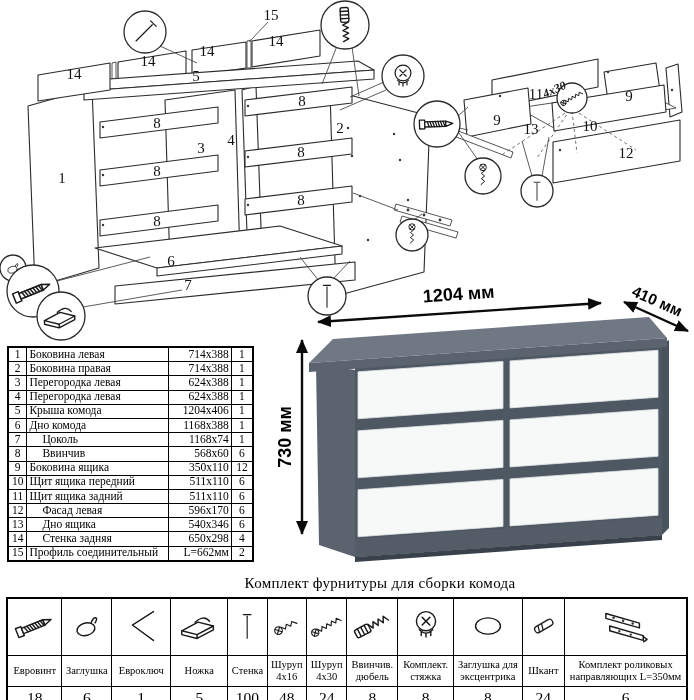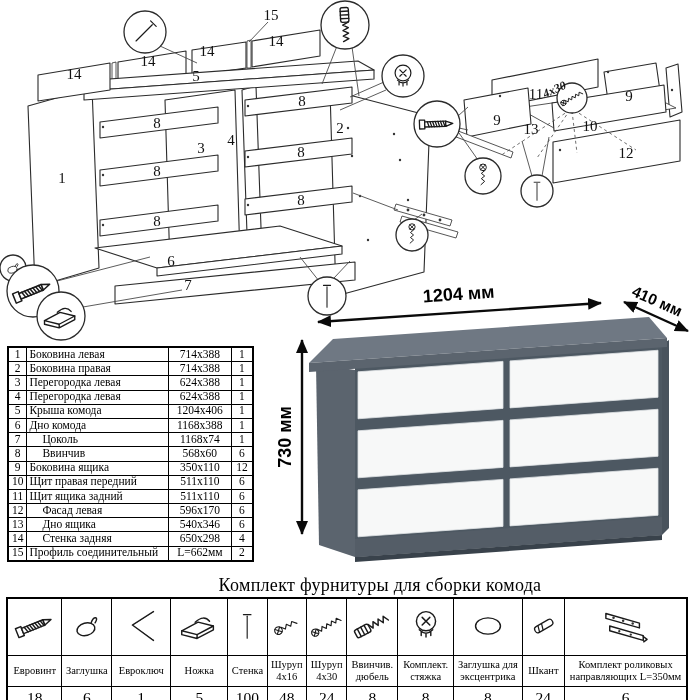"714x388" .parts td:nth-child(3) { text-align: center -> right }
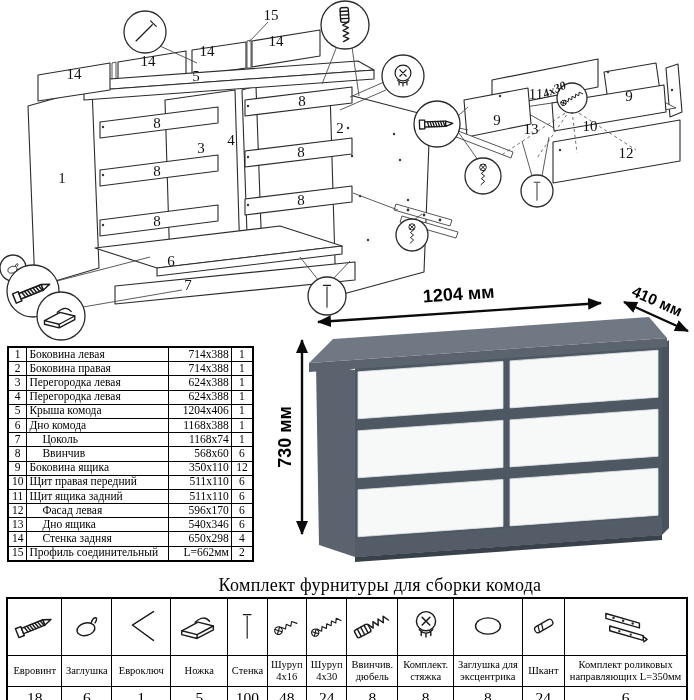"Щит правая передний" td { text: правая -> ящика }
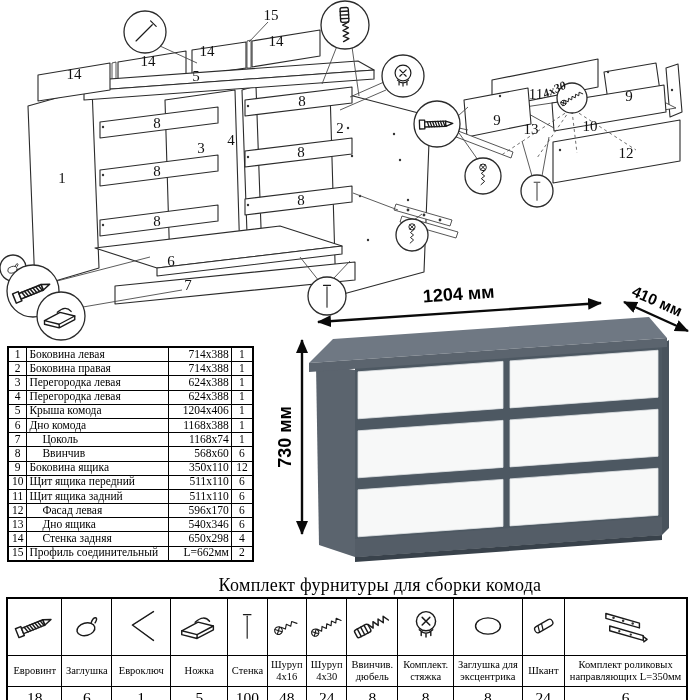"Комплект фурнитуры для сборки комода" .title { font-size: 18px -> 15px }
